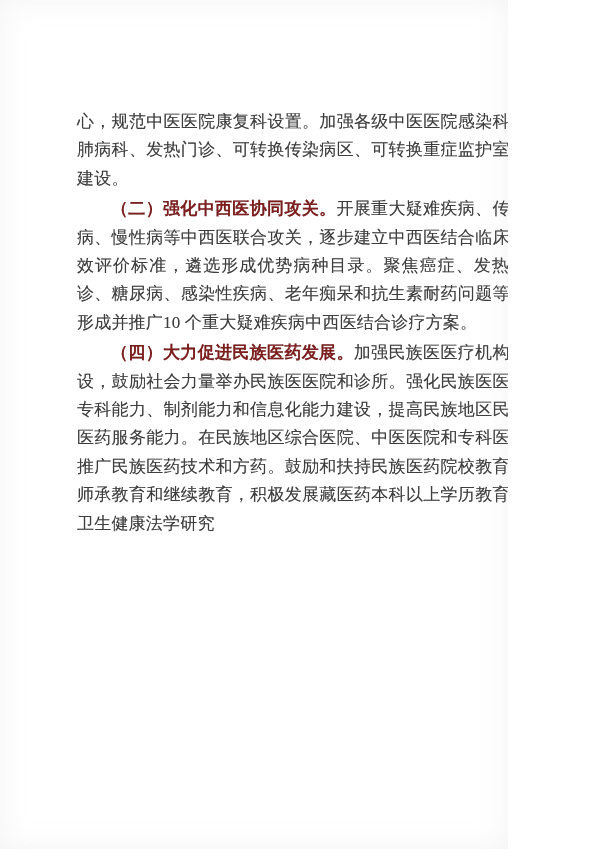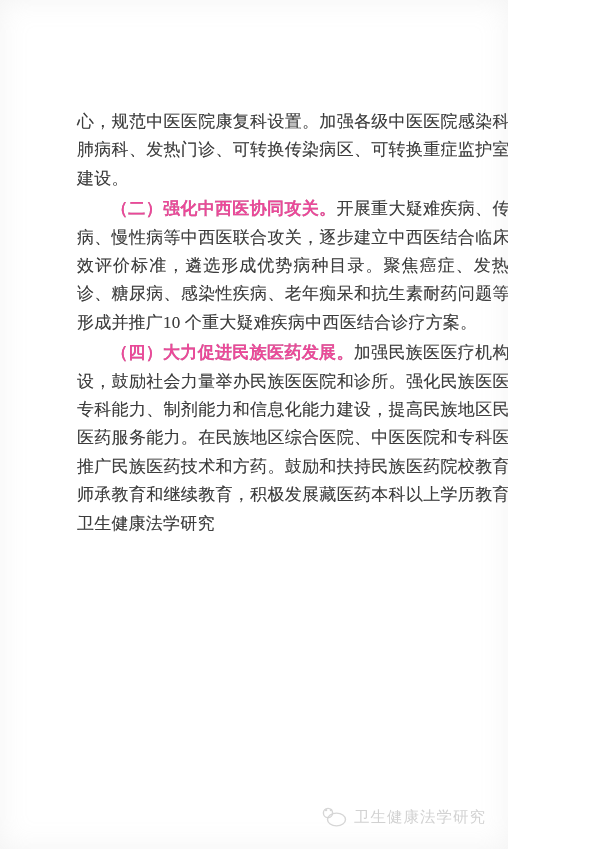"（二）强化中西医协同攻关。" .para-head { color: #ec4899 -> #7f1d1d }
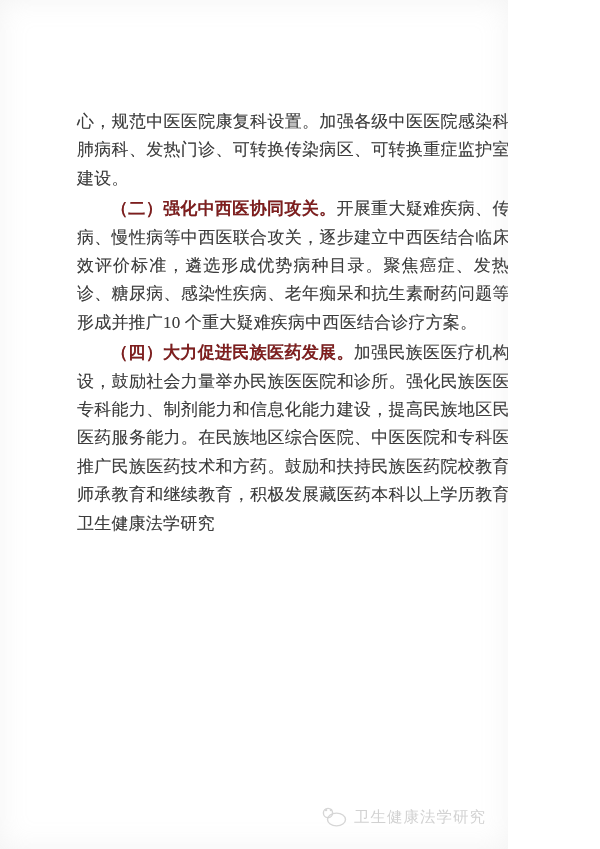"卫生健康法学研究" div.watermark { html: <div> <span> <svg> <circle></circle> <ellipse></ellipse> <circle></circle> <circle></circle> </svg> </span> <span>卫生健康法学研究</span> </div> -> none }
